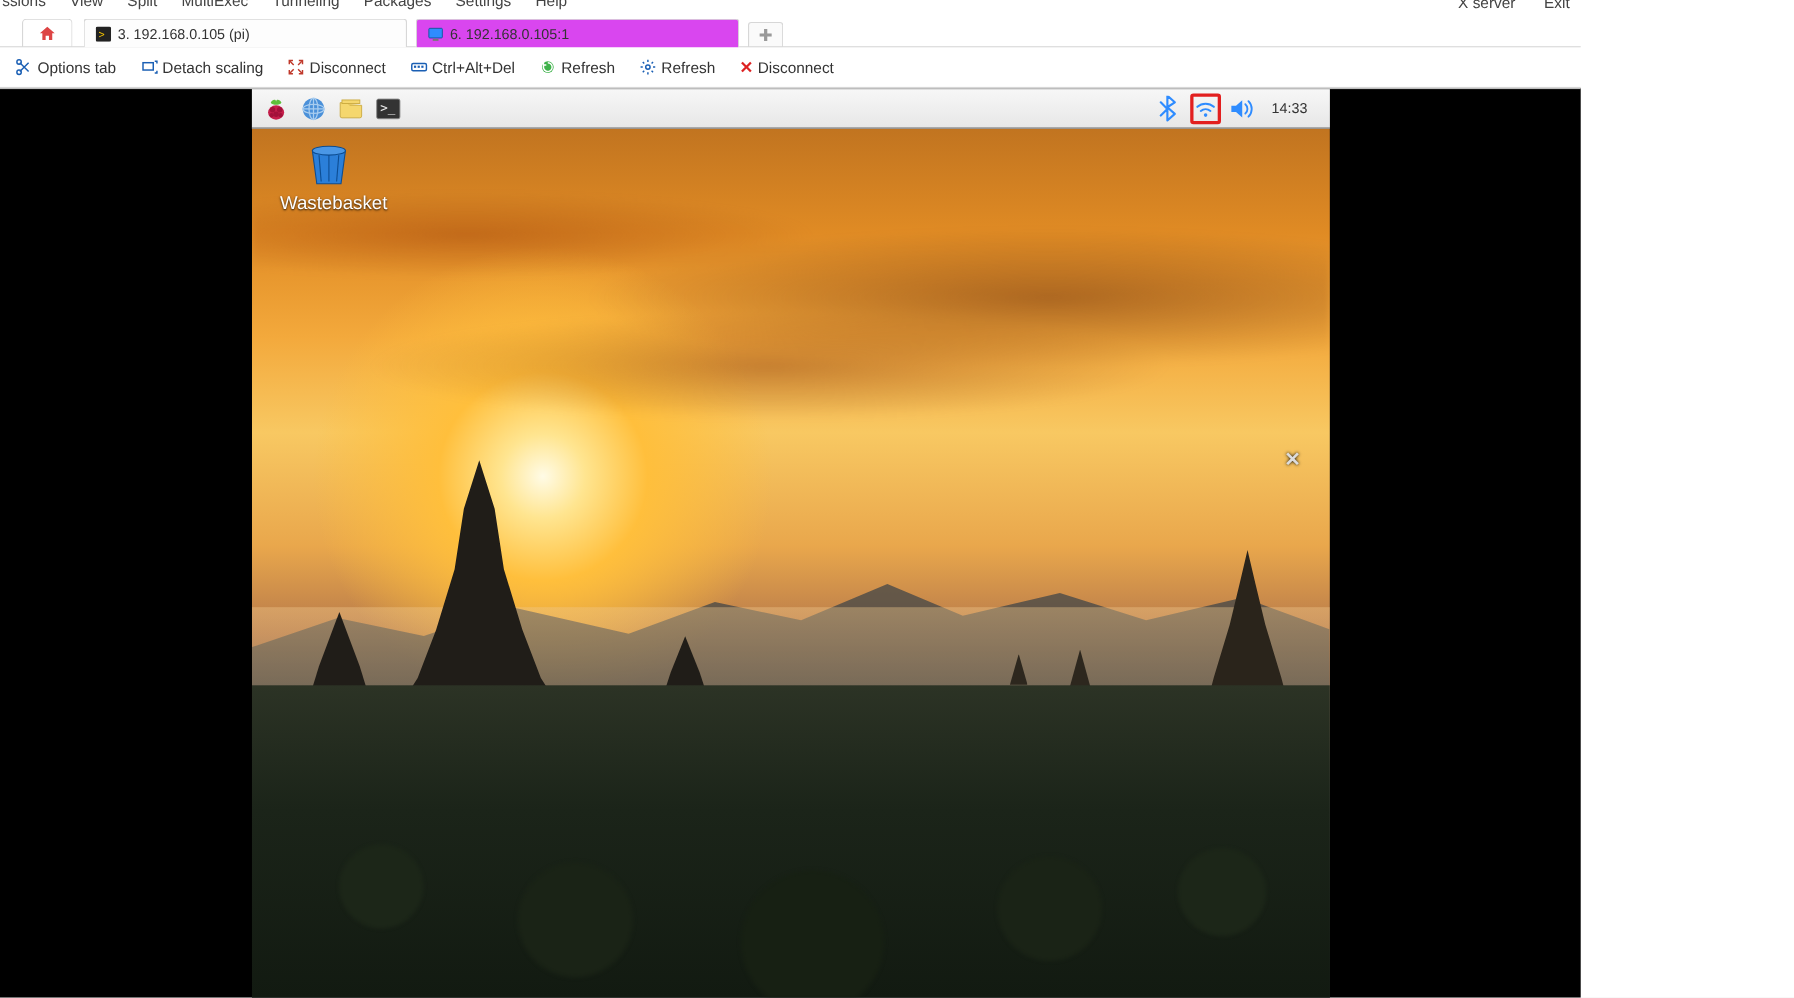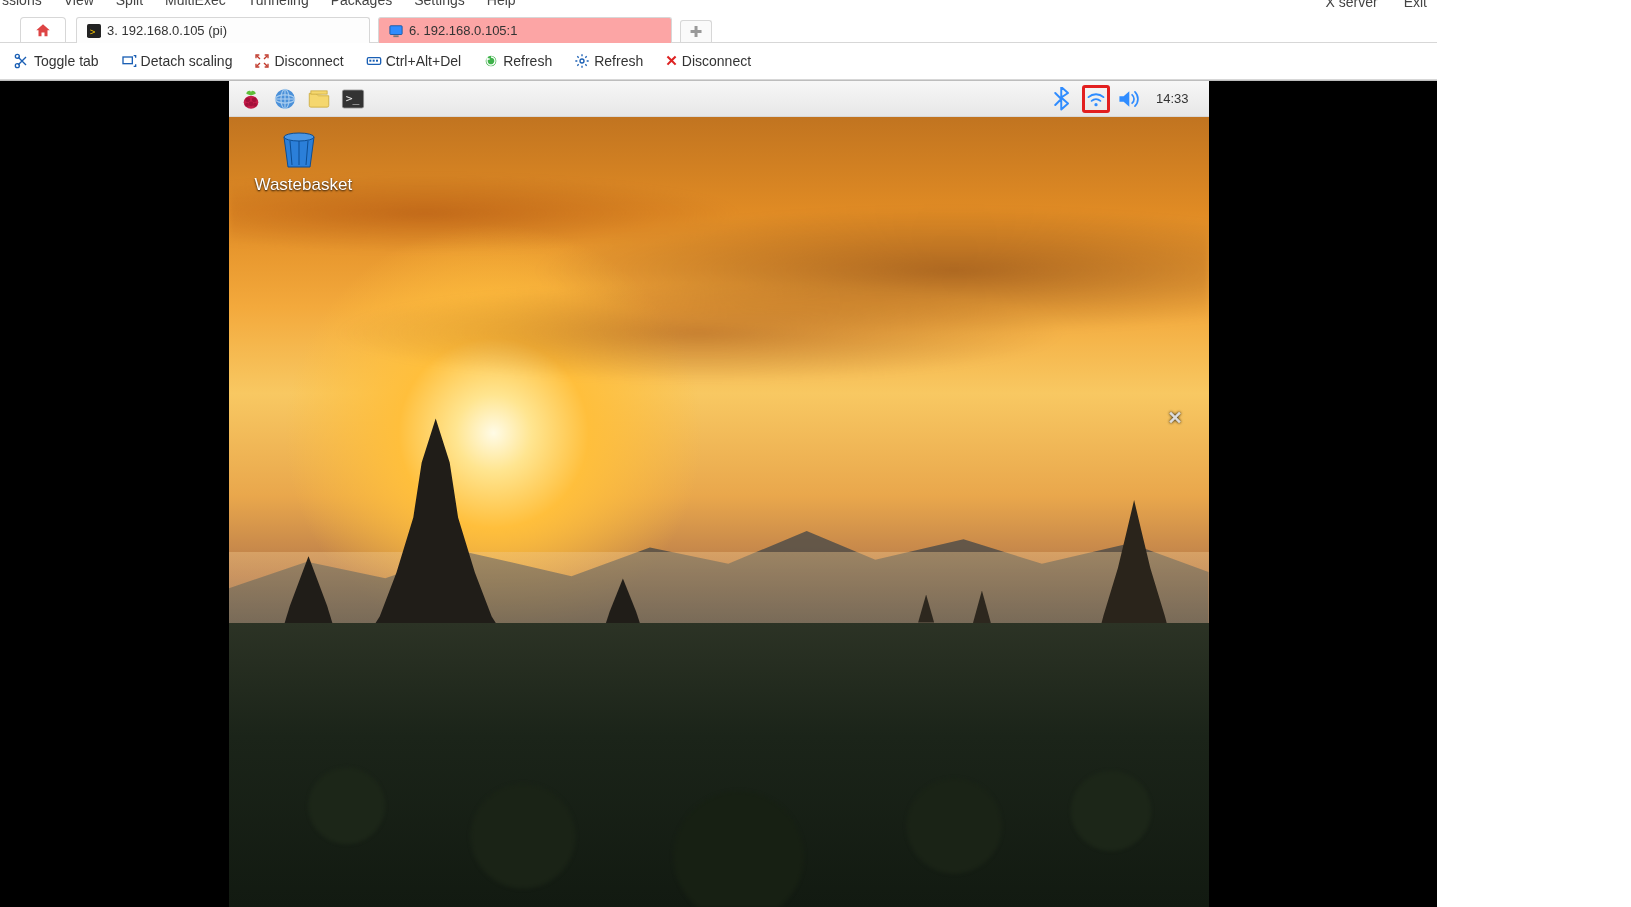"6. 192.168.0.105:1" .tab.active { background: #fca5a5 -> #d946ef }
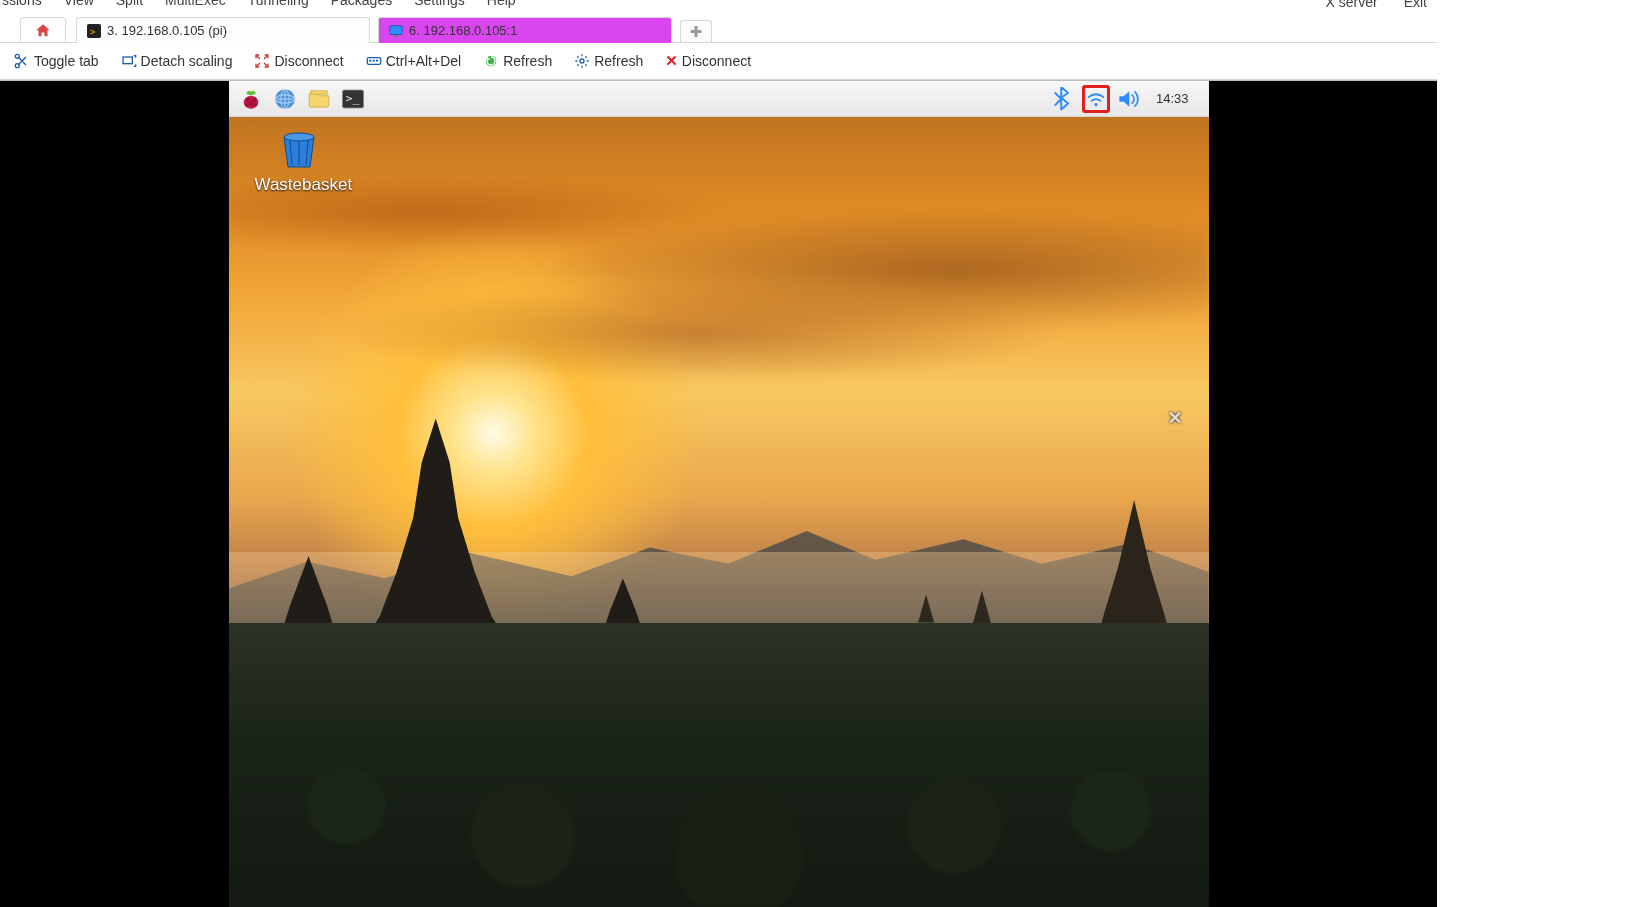"Toggle tab" span { text: Toggle -> Options }
